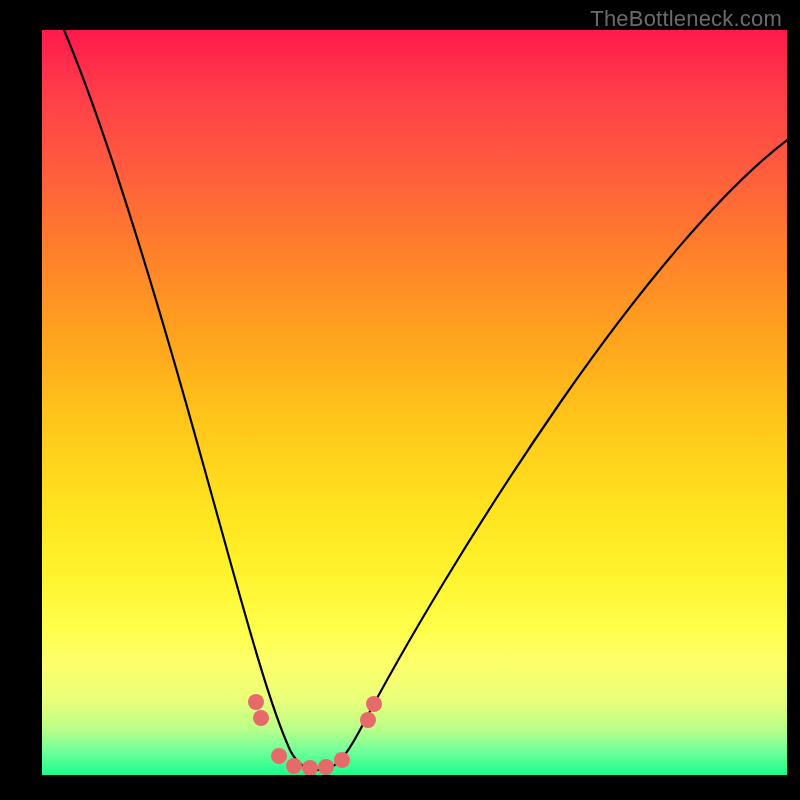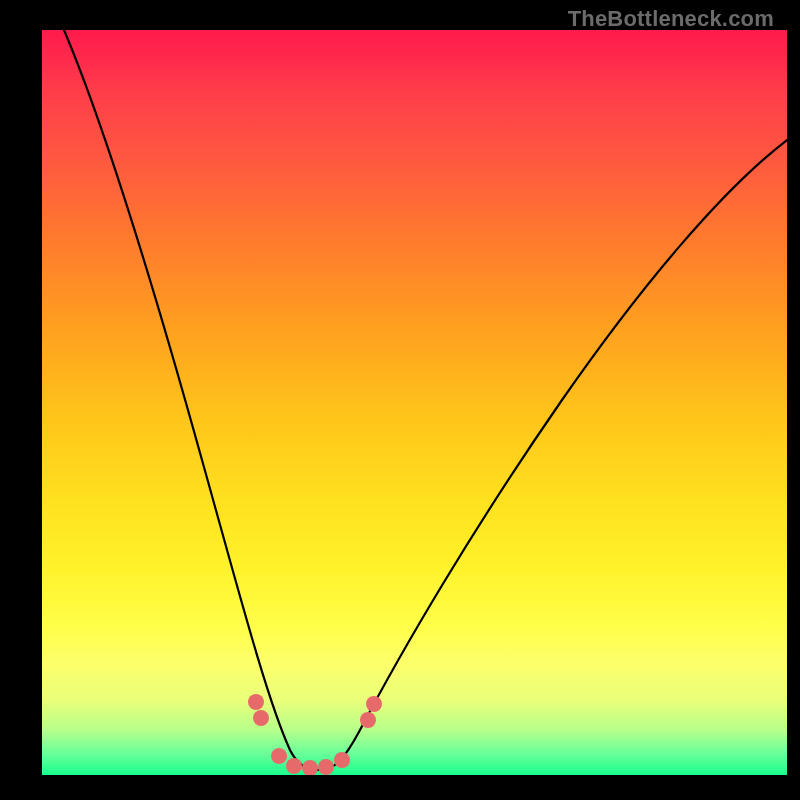"TheBottleneck.com" .watermark { font-weight: 700 -> 400; right: 26px -> 18px }
